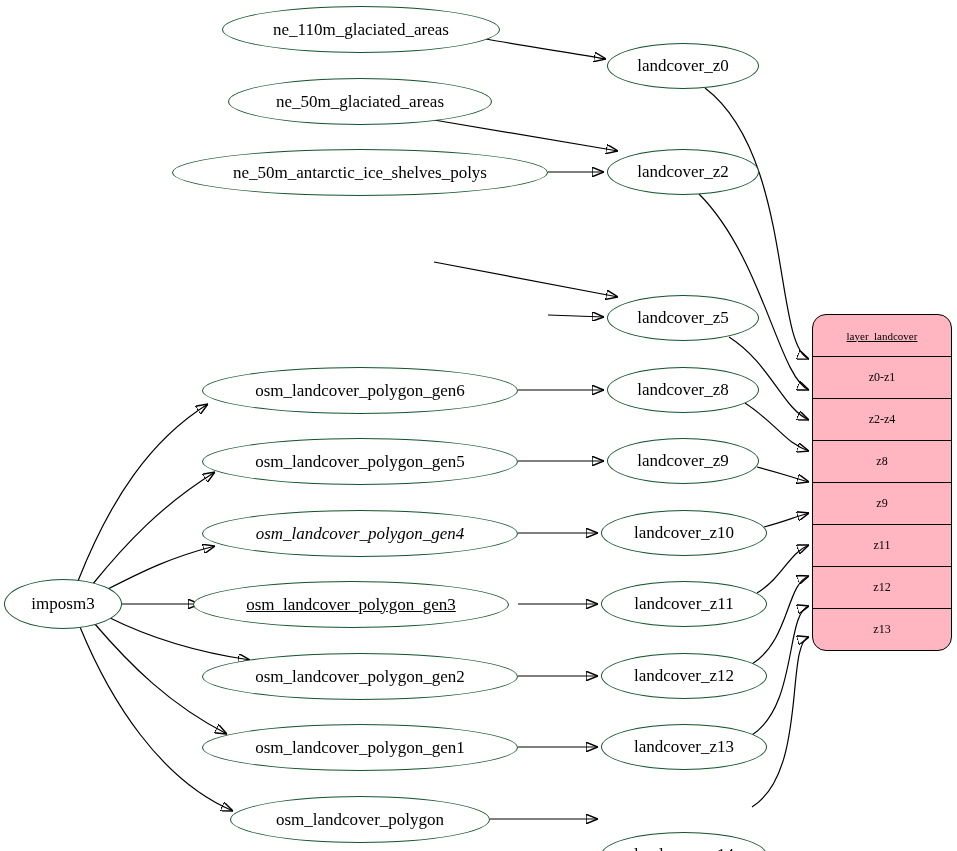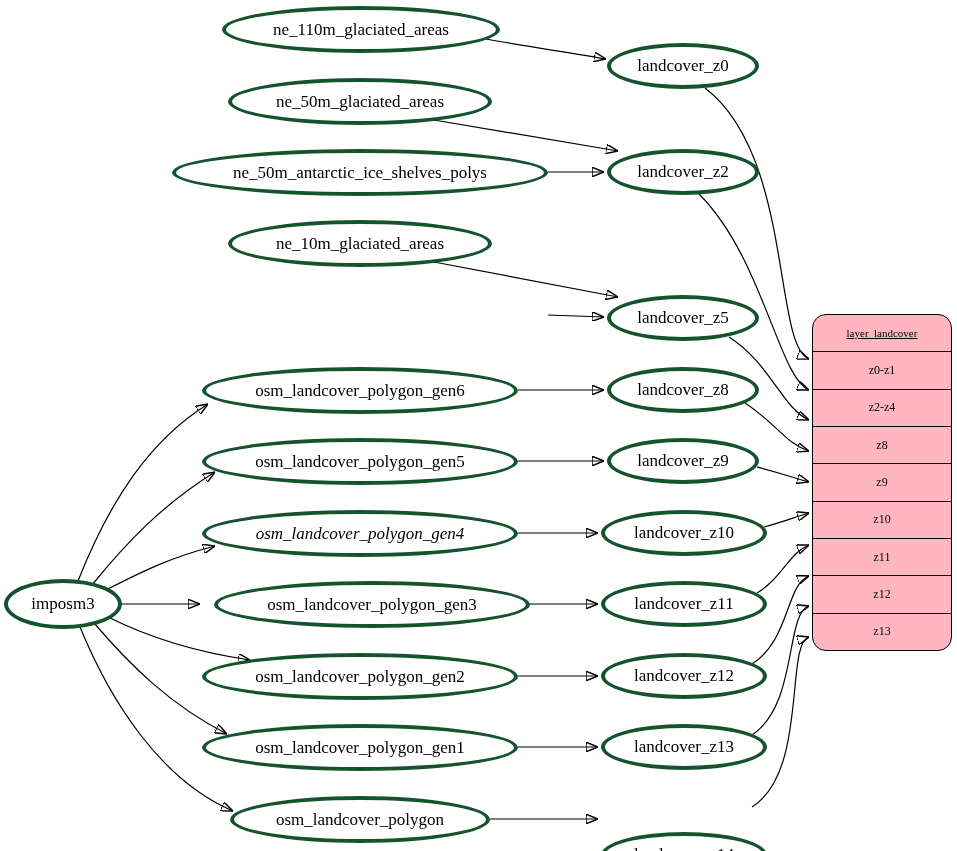"ne_110m_glaciated_areas" .node { border: 4px solid #14532d -> 1px solid #14532d }
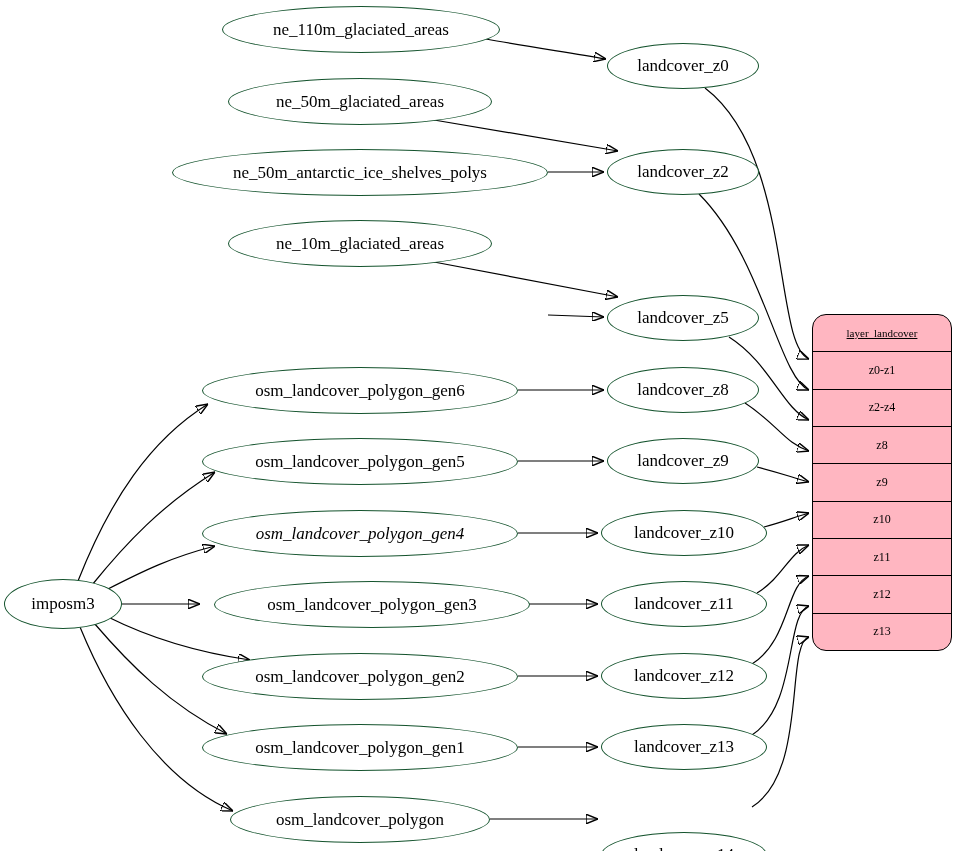"ne_10m_glaciated_areas" div.node { html: <div>ne_10m_glaciated_areas</div> -> none }
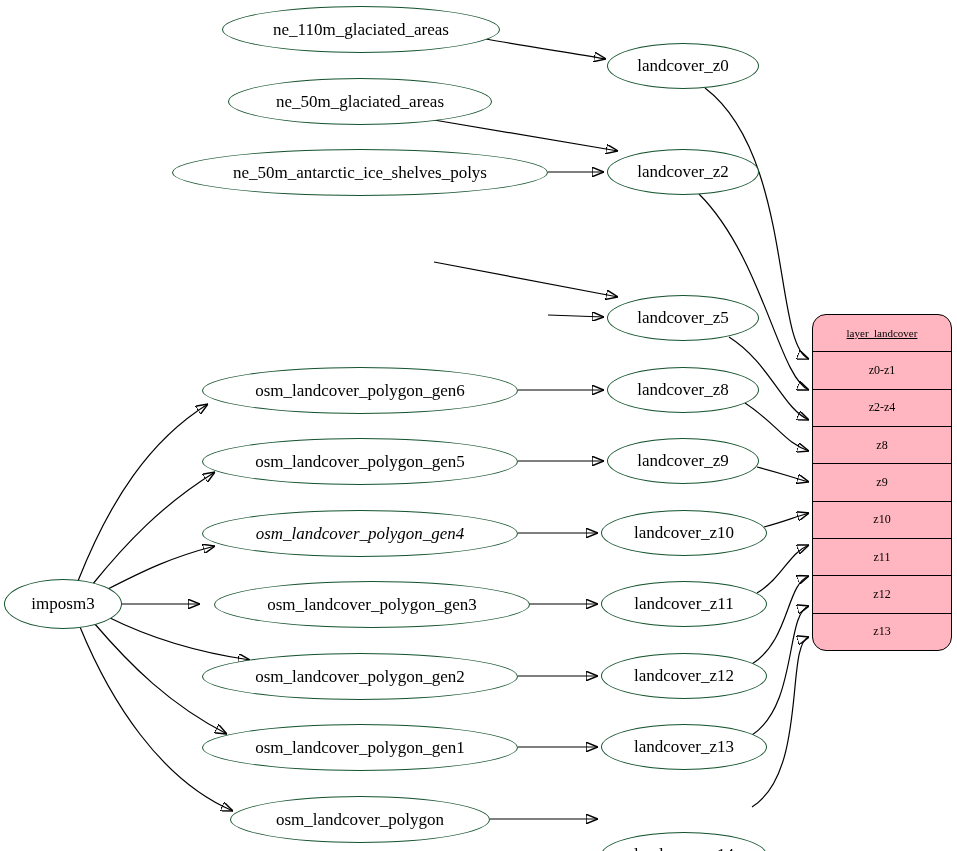"z10" div.row { html: <div>z10</div> -> none }
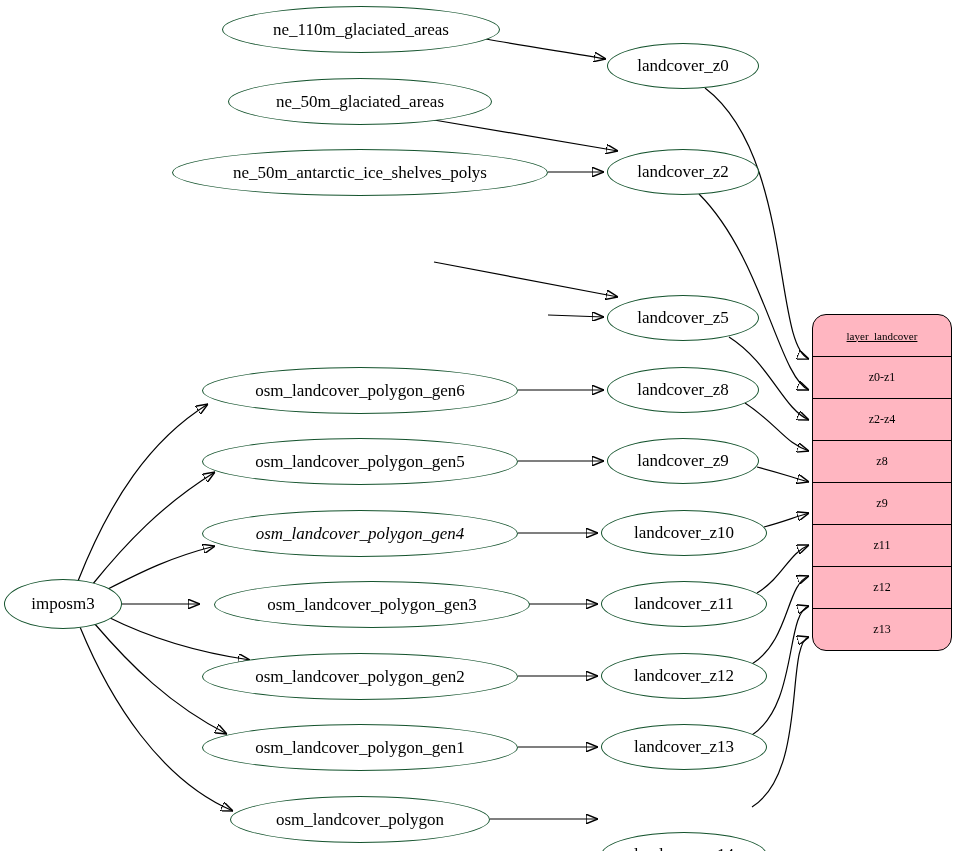"osm_landcover_polygon_gen3" div.node { left: 214px -> 193px; text-decoration: none -> underline }
